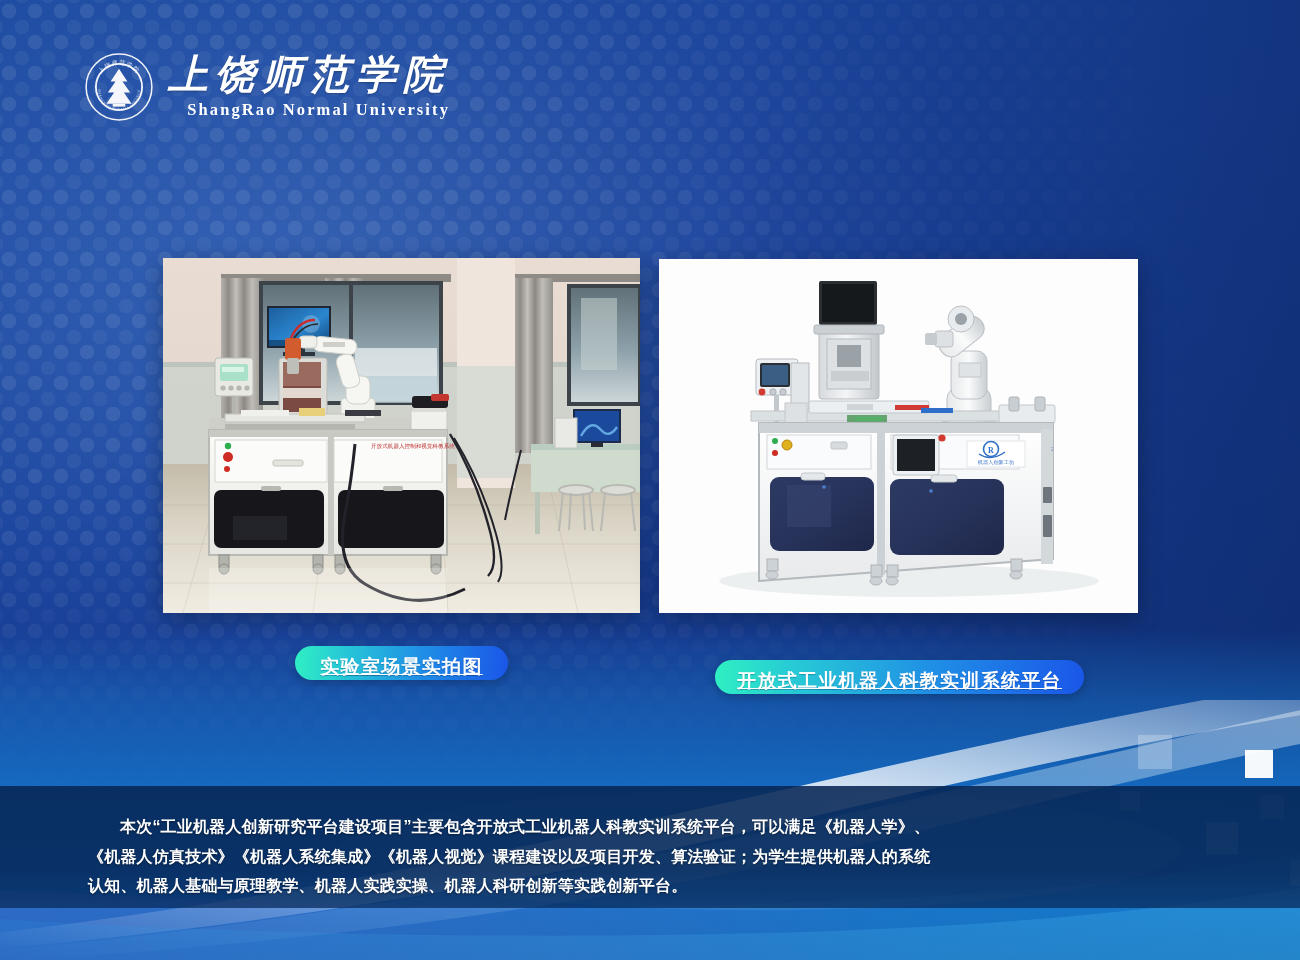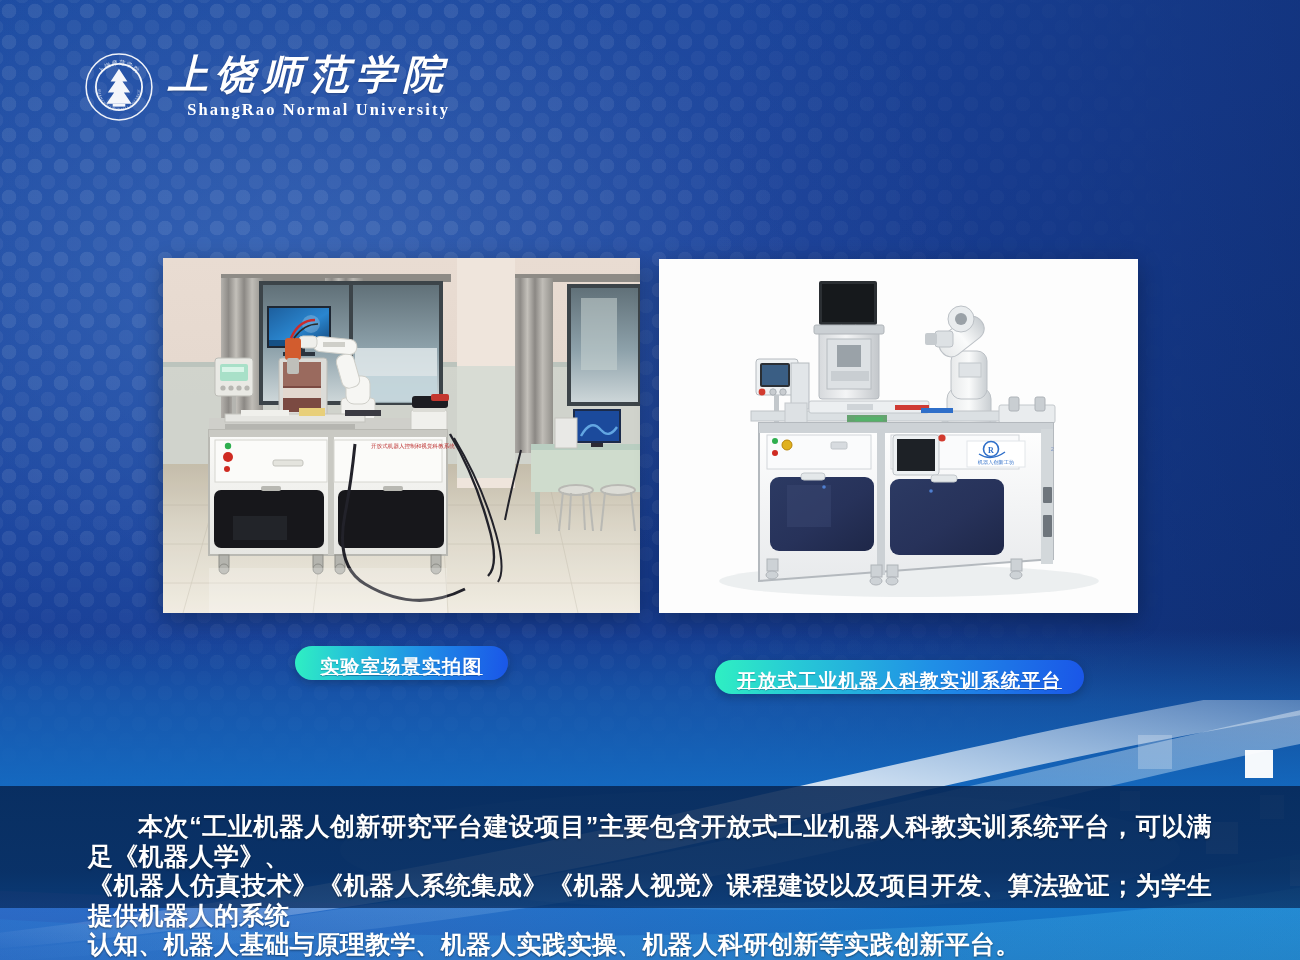"本次“工业机器人创新研究平台建设项目”主要包含开放式工业机器人科教实训系统平台，" .paratext { font-size: 25px -> 16px }
